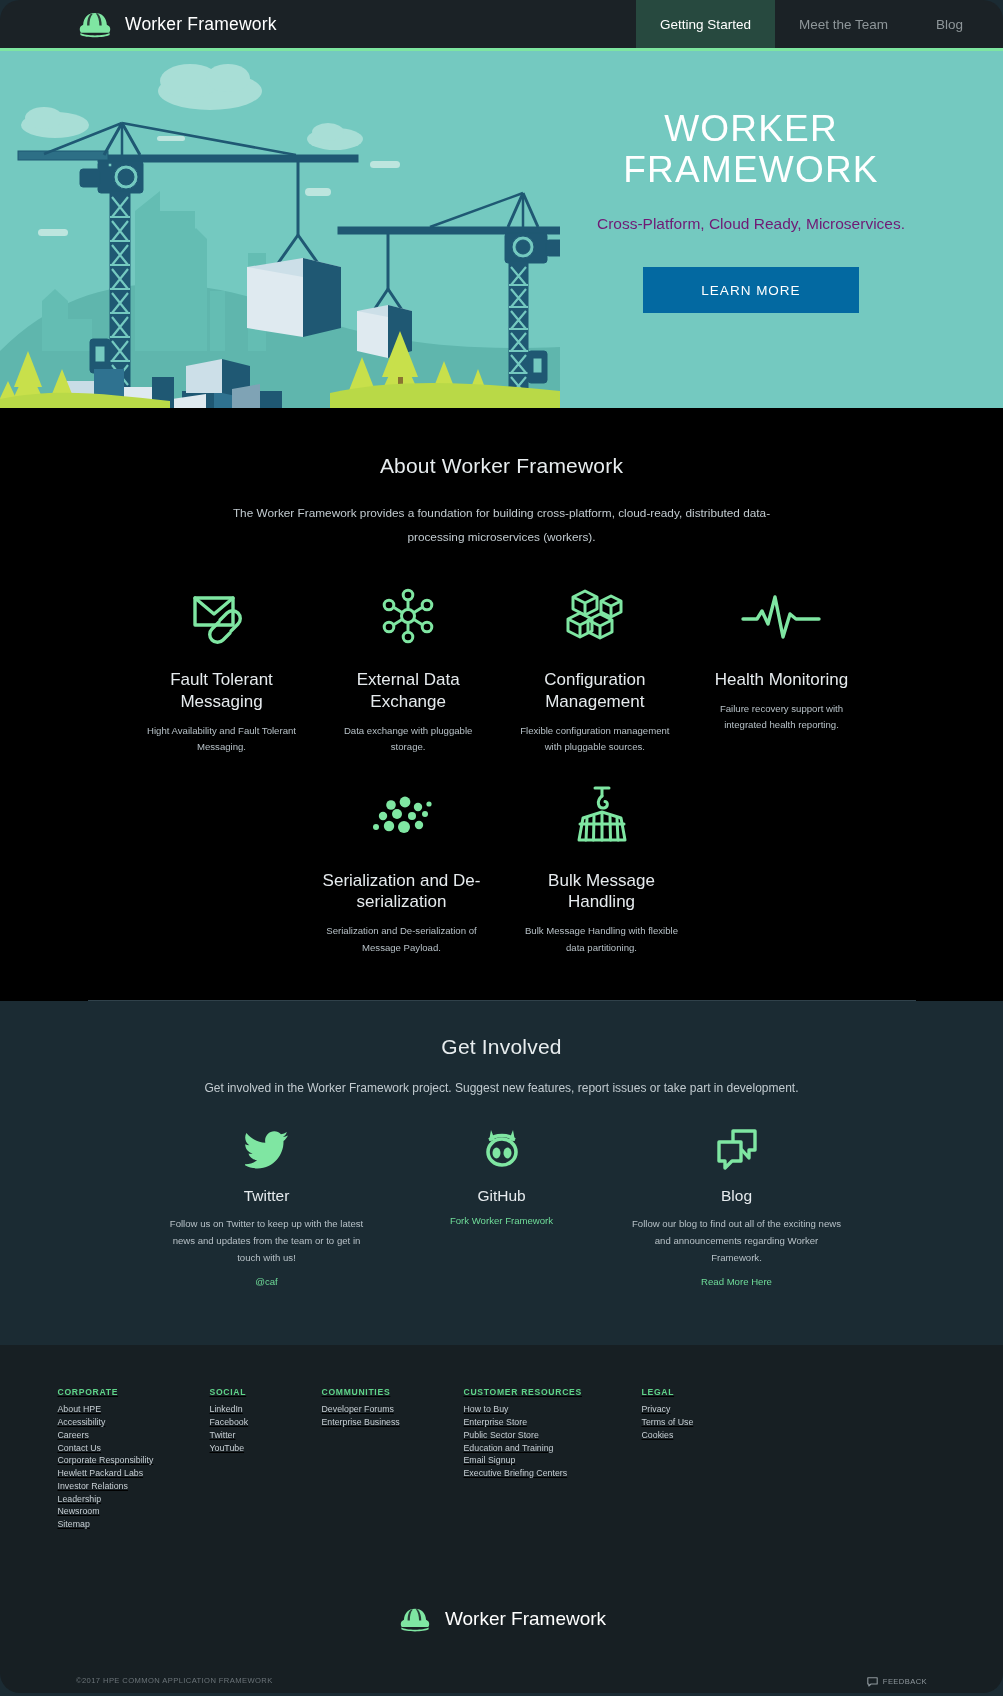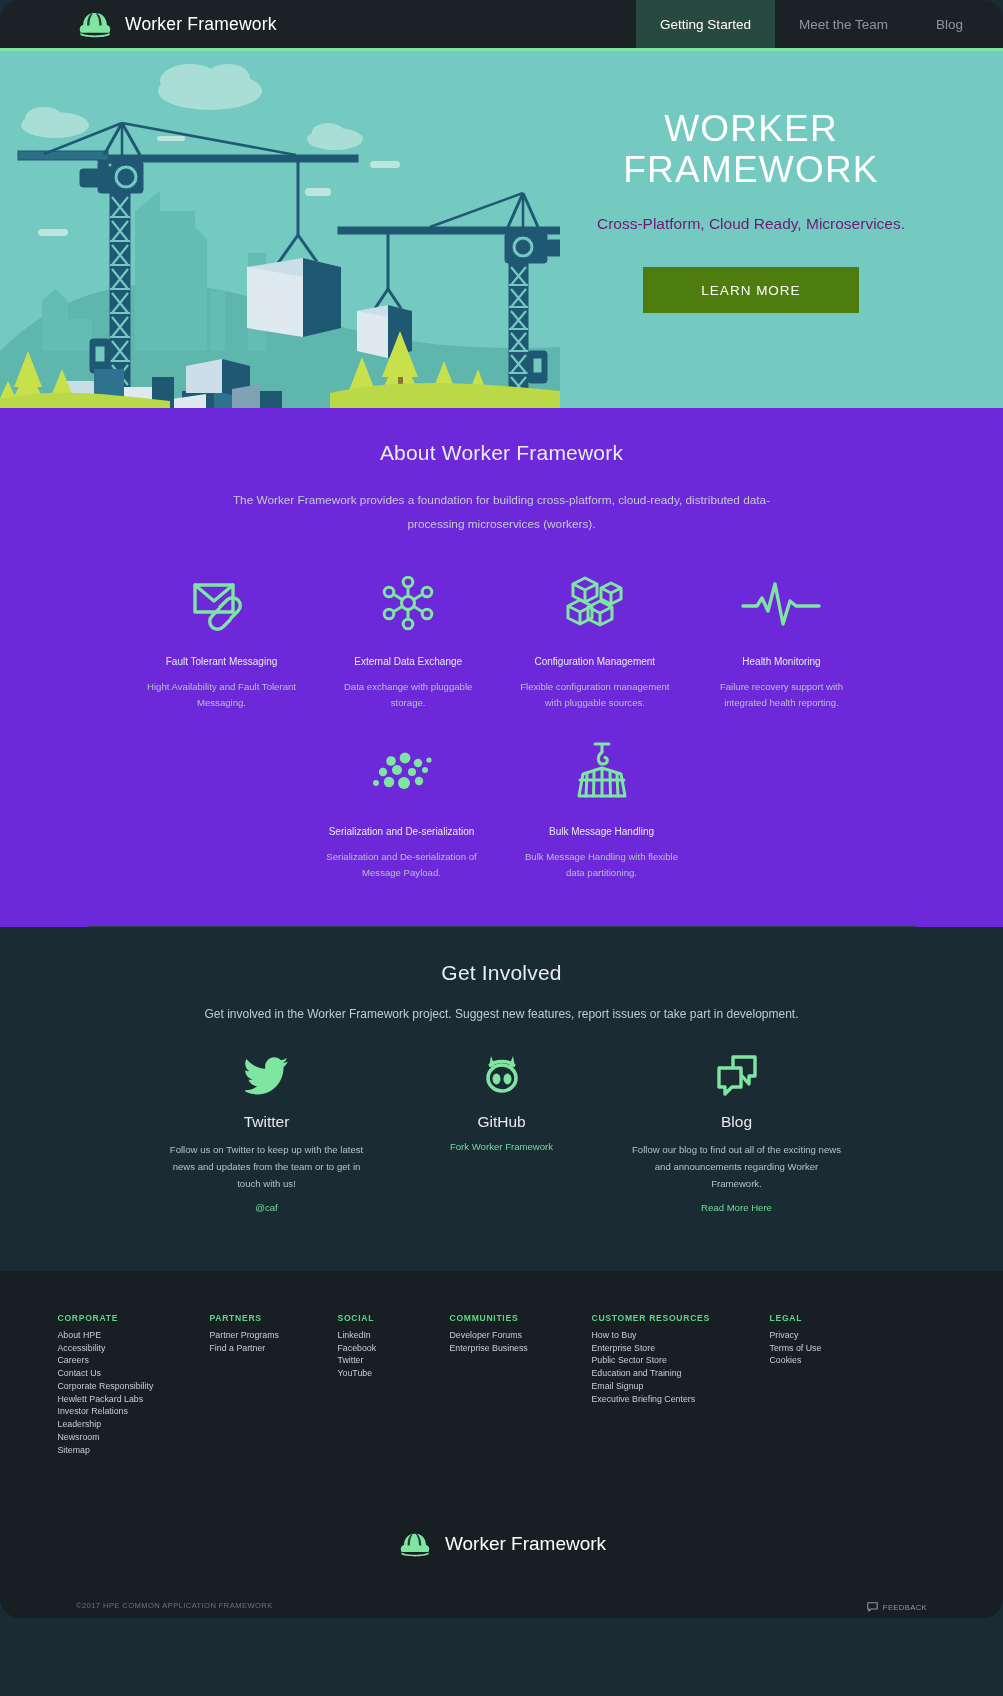"LEARN MORE" .hero-btn { background: #4d7c0f -> #0369a1 }
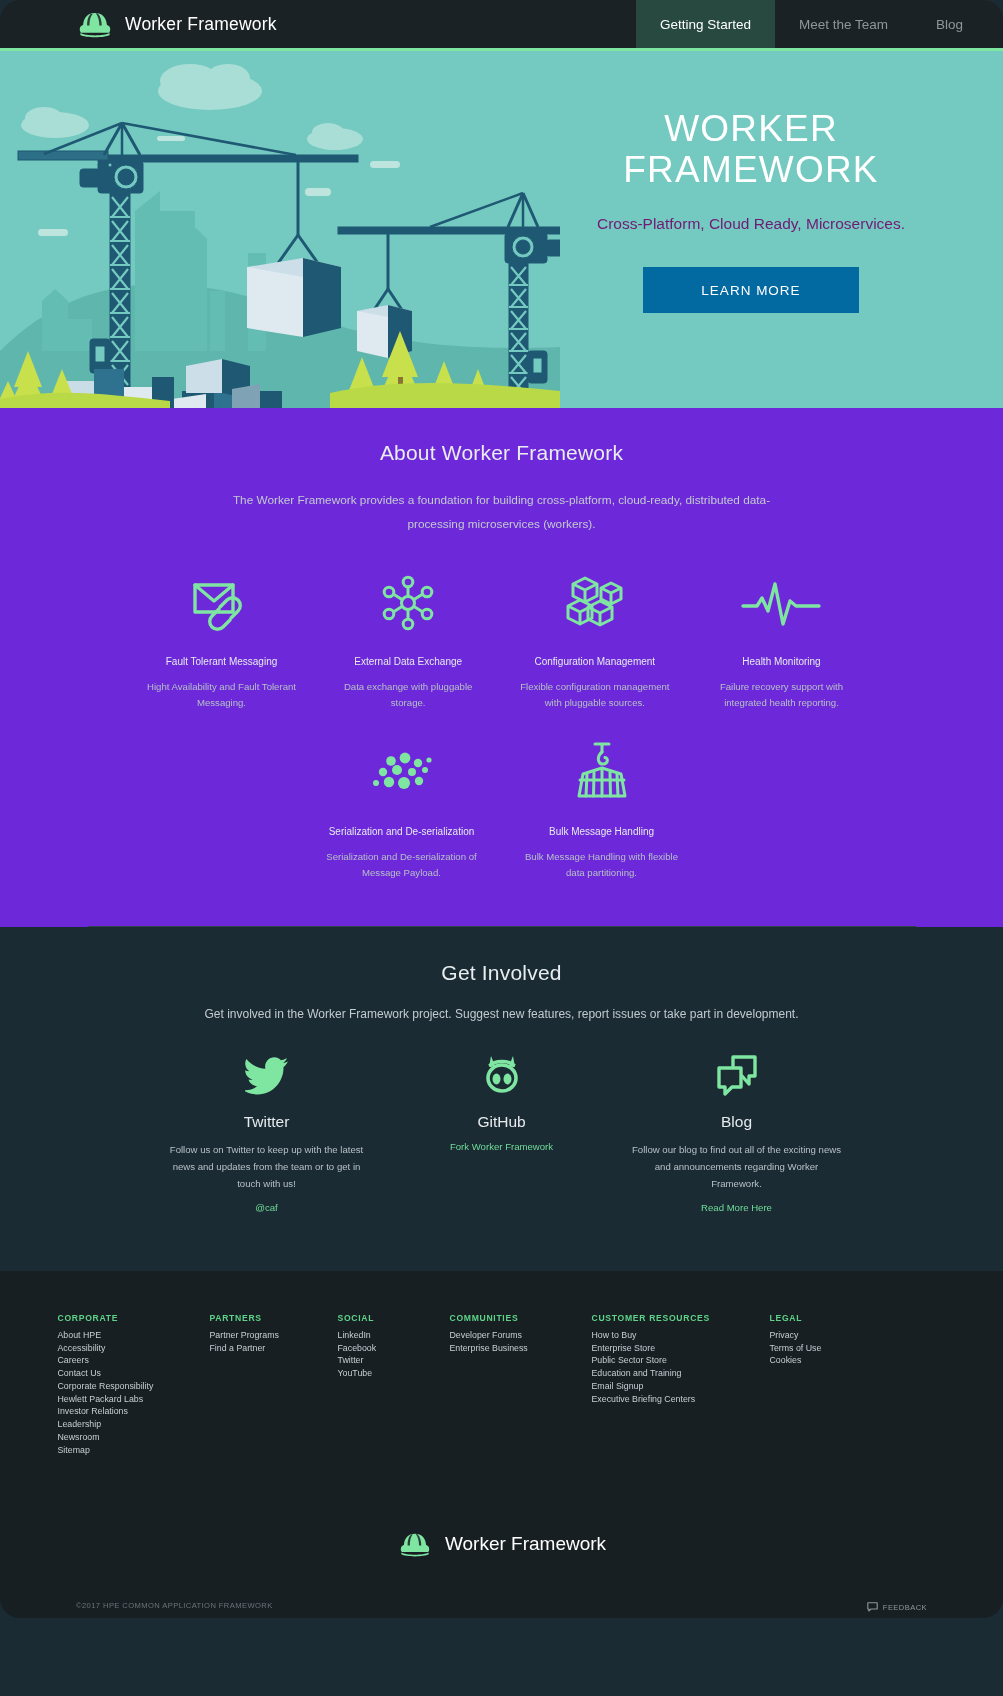"About Worker Framework" .about { background: #6d28d9 -> #000000; padding: 33px 0 0 -> 46px 0 0 }
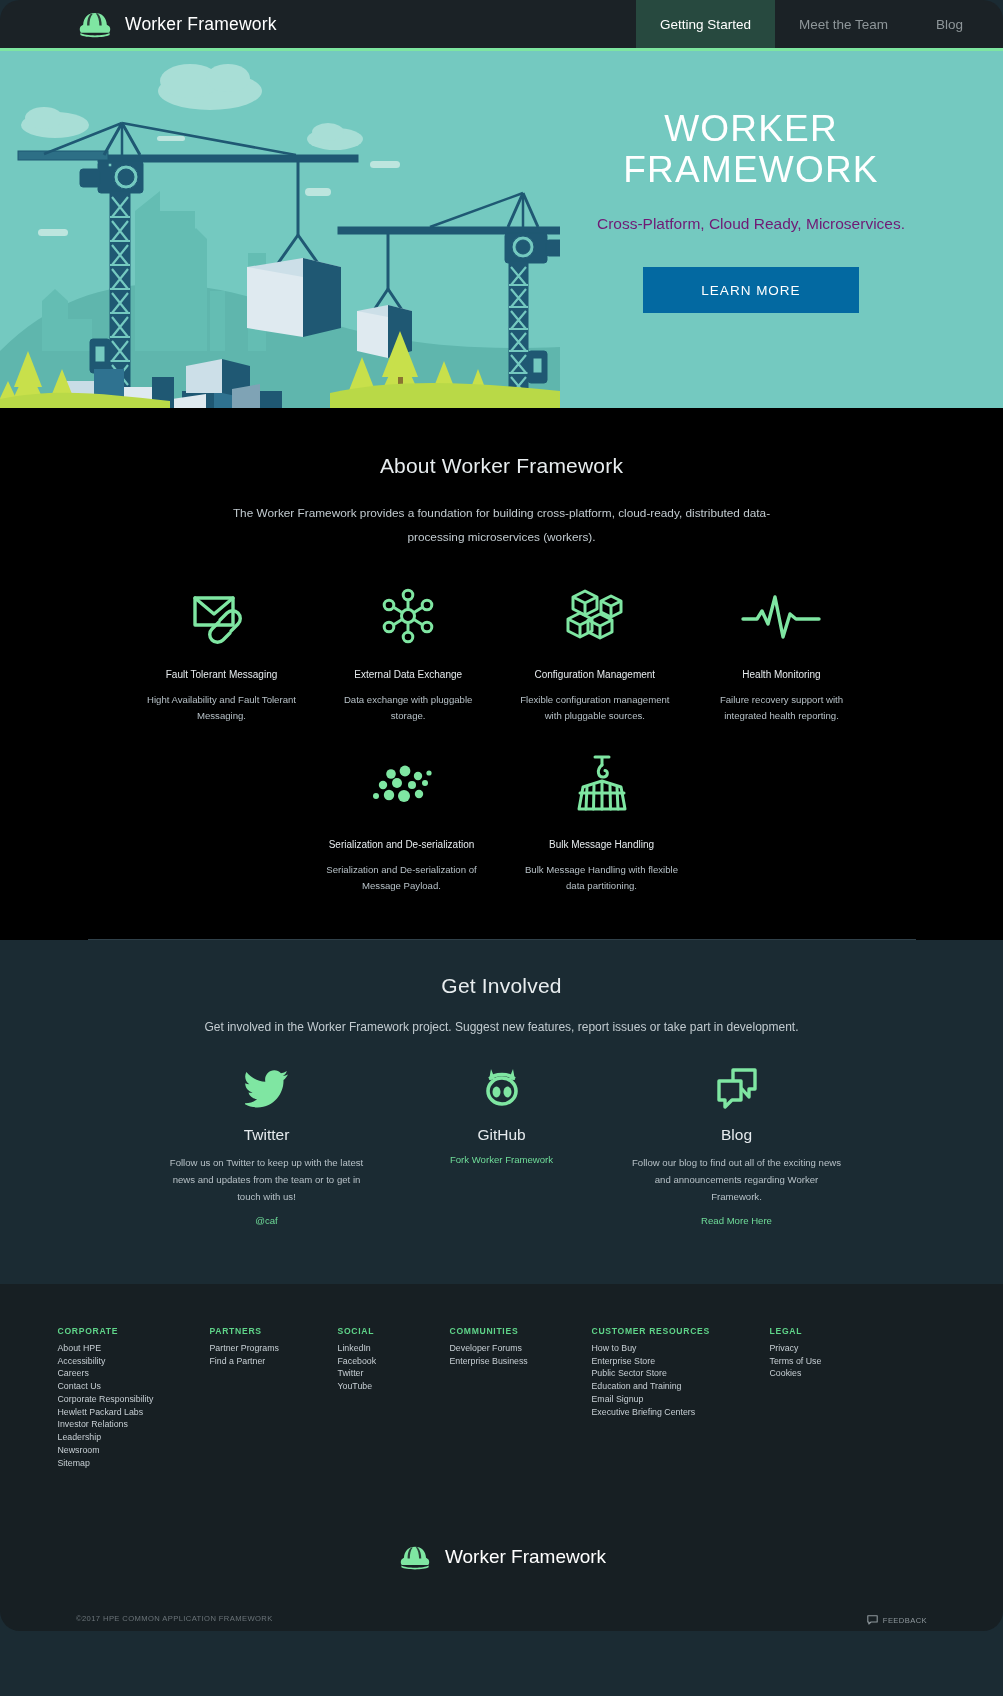"Fault Tolerant Messaging" .feature-title { font-size: 10px -> 17px }
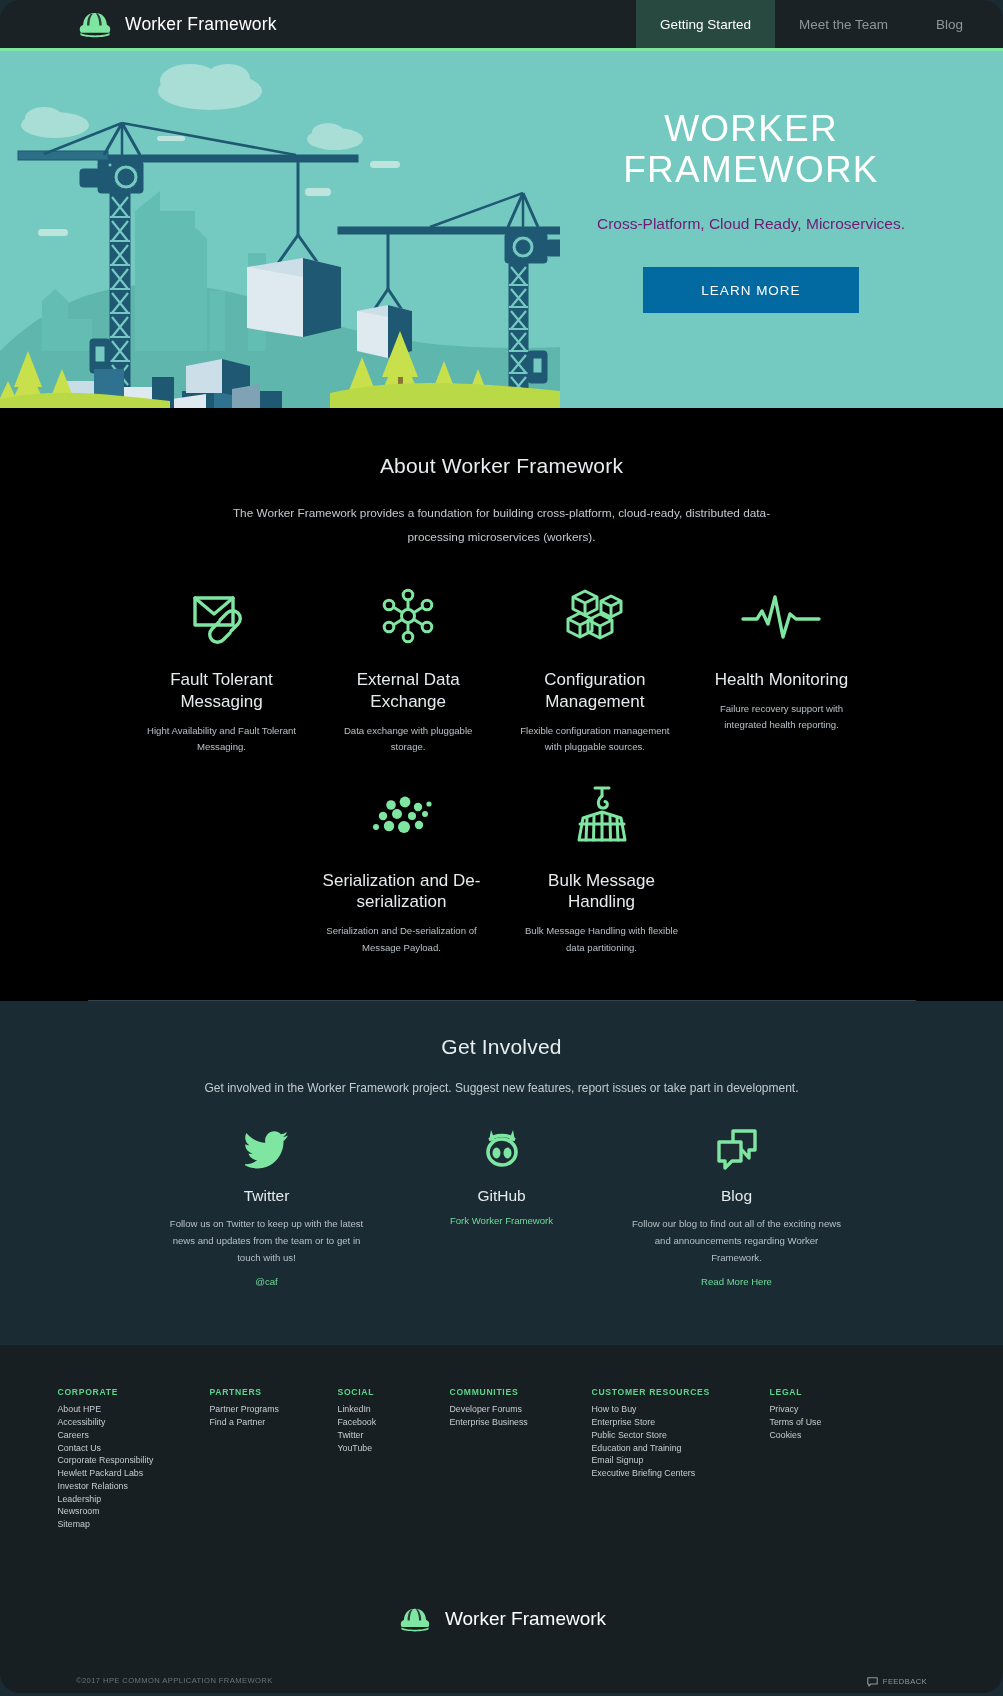"CORPORATE" .footer-cols { text-decoration: none -> underline }
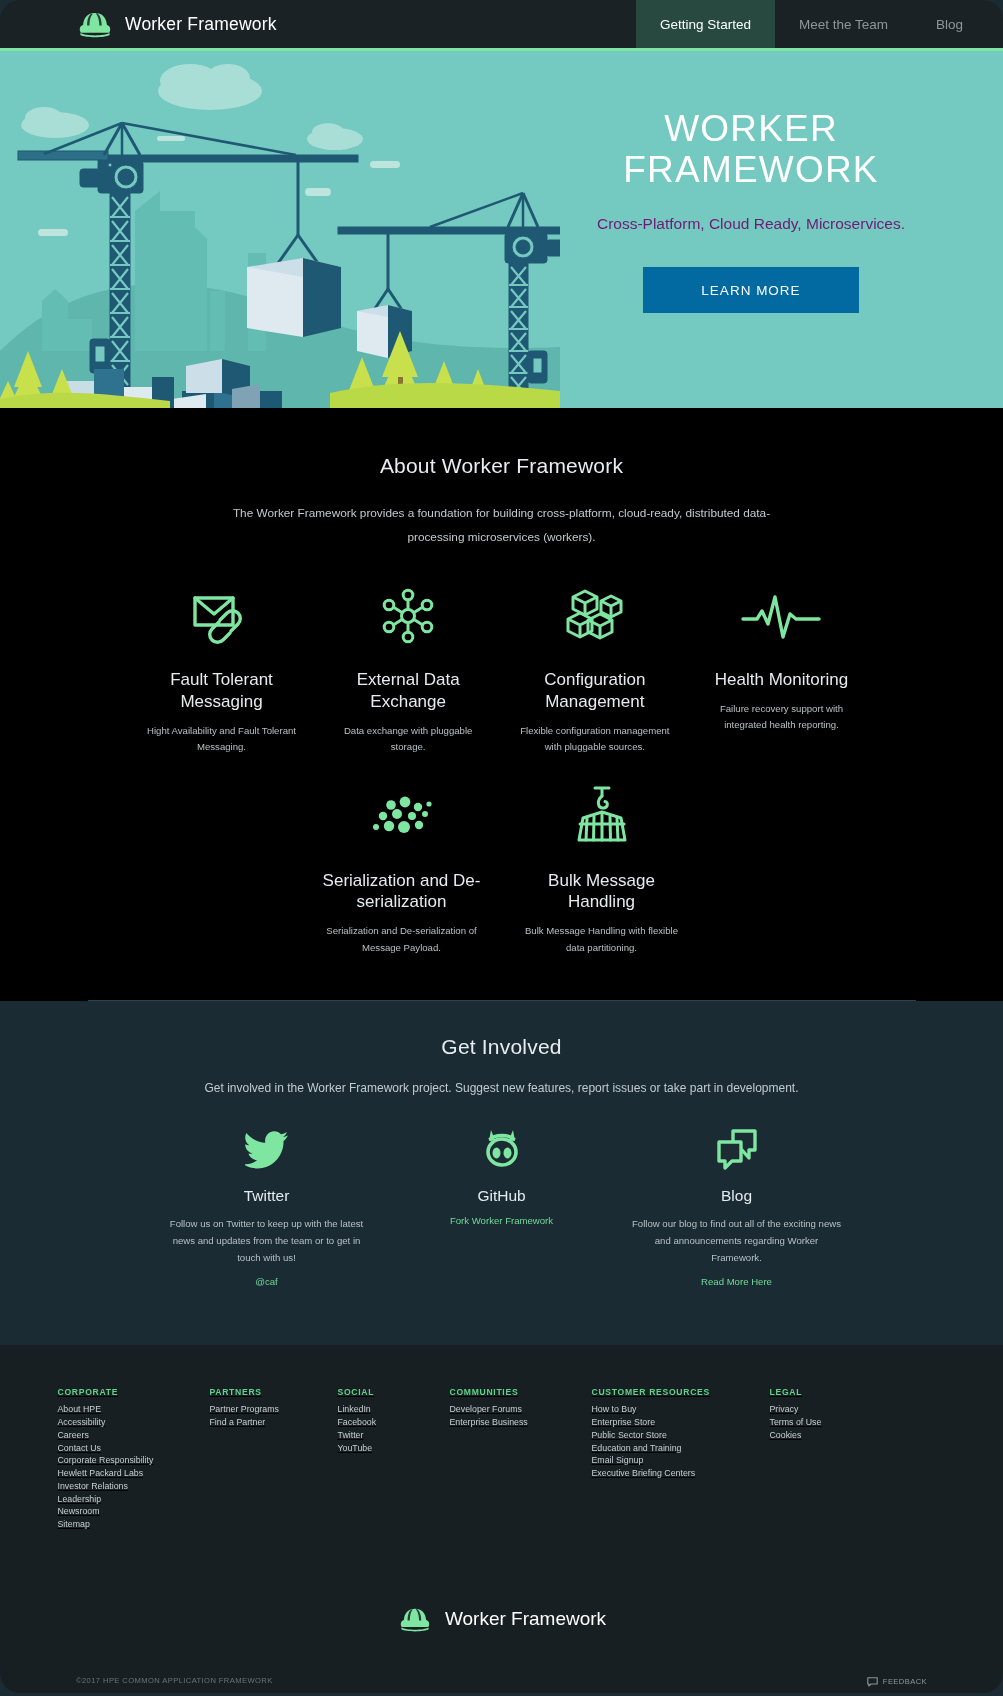"PARTNERS" div.fcol { html: <div> <div>PARTNERS</div> <a>Partner Programs</a> <a>Find a Partner</a> </div> -> none }
